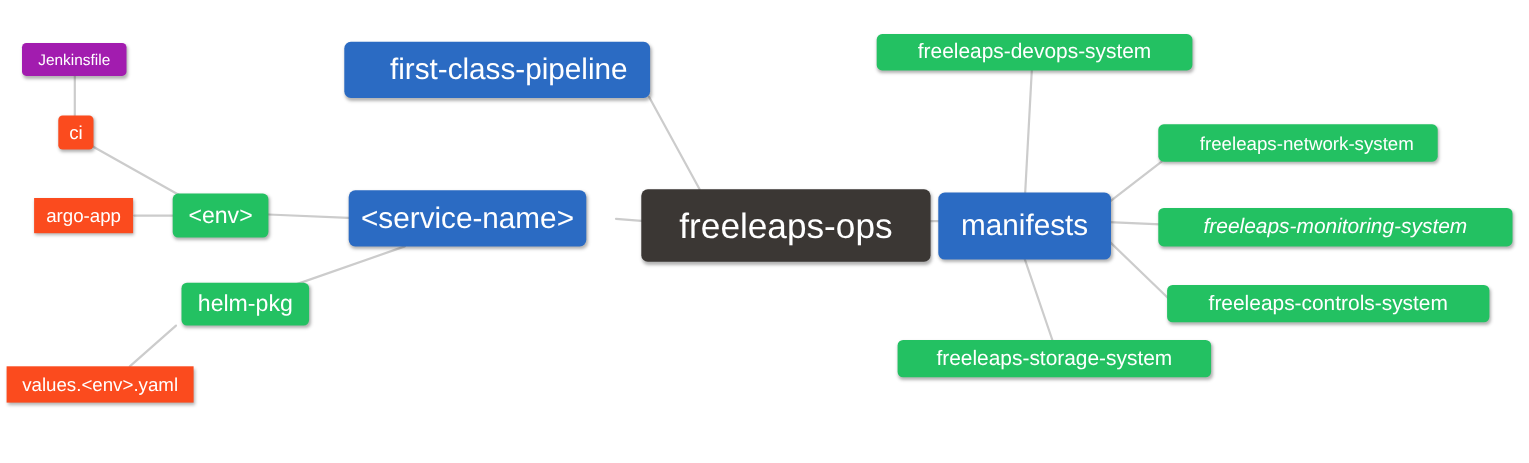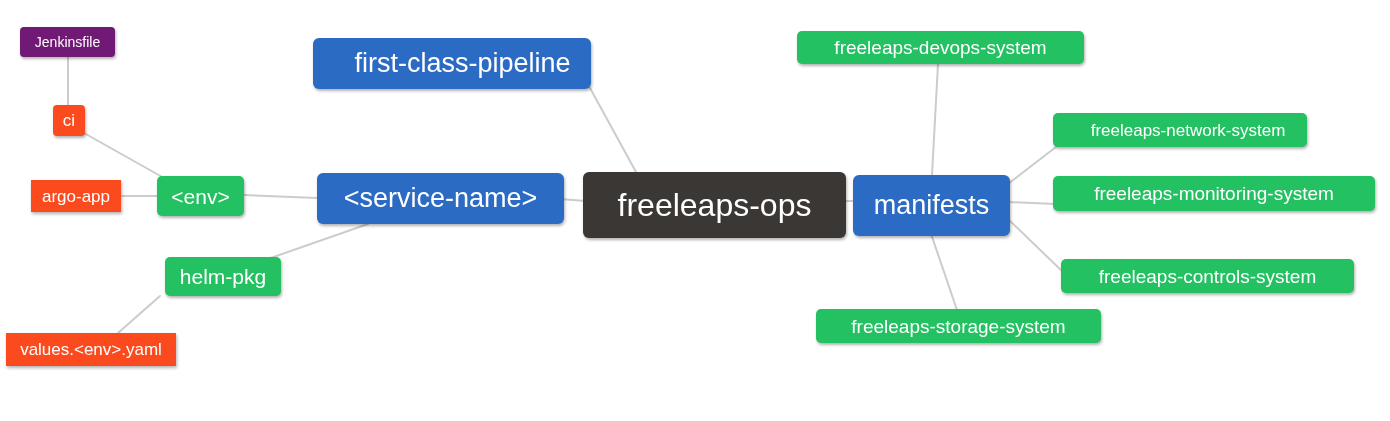"Jenkinsfile" .orange { background: #701a75 -> #a21caf; margin-top: none -> 12px }
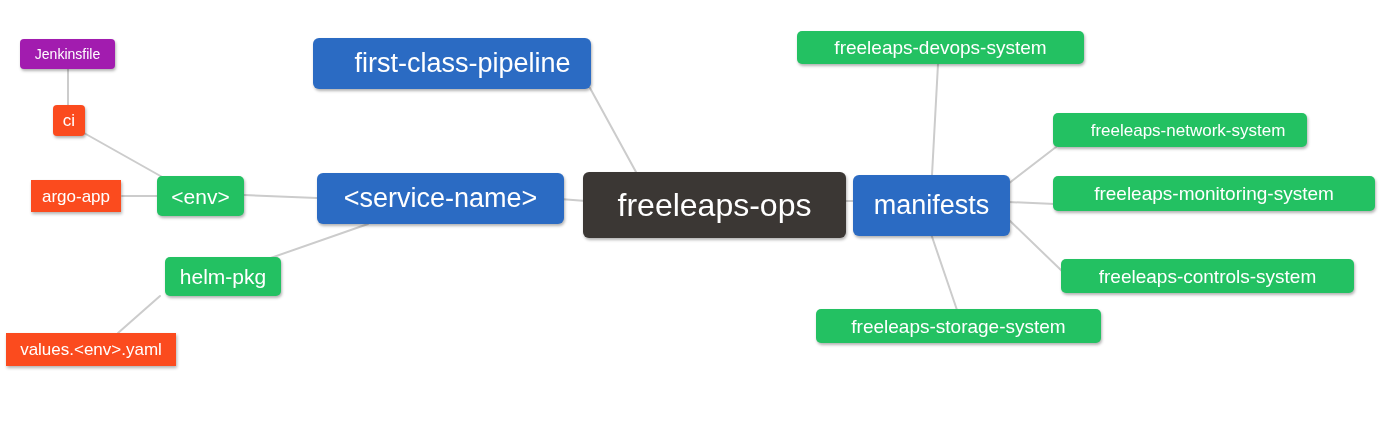"<service-name>" .n-service-name { width: 247px -> 216px }
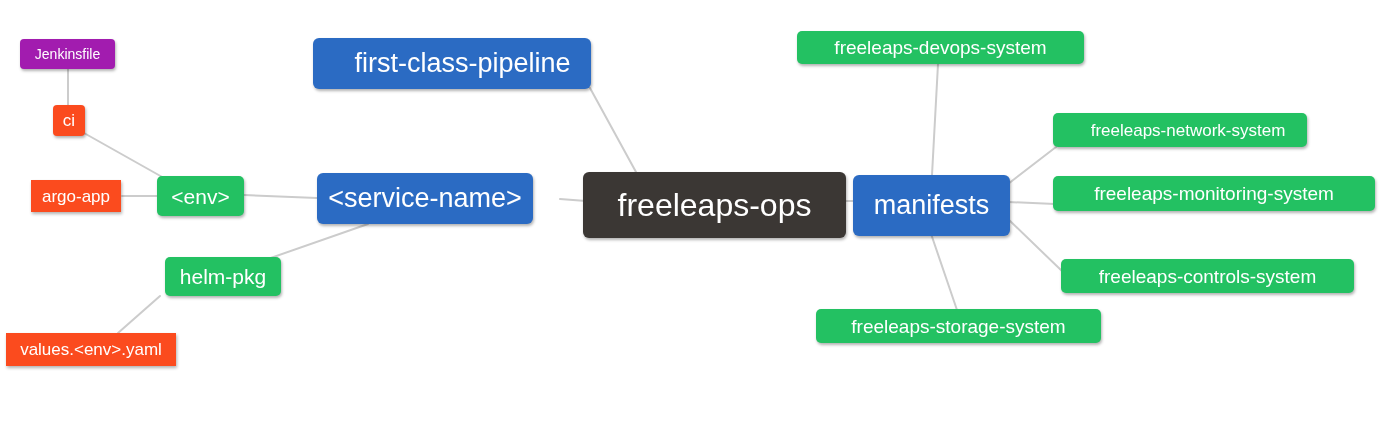"freeleaps-monitoring-system" .n-monitoring { font-style: none -> italic; top: 176px -> 189px }
